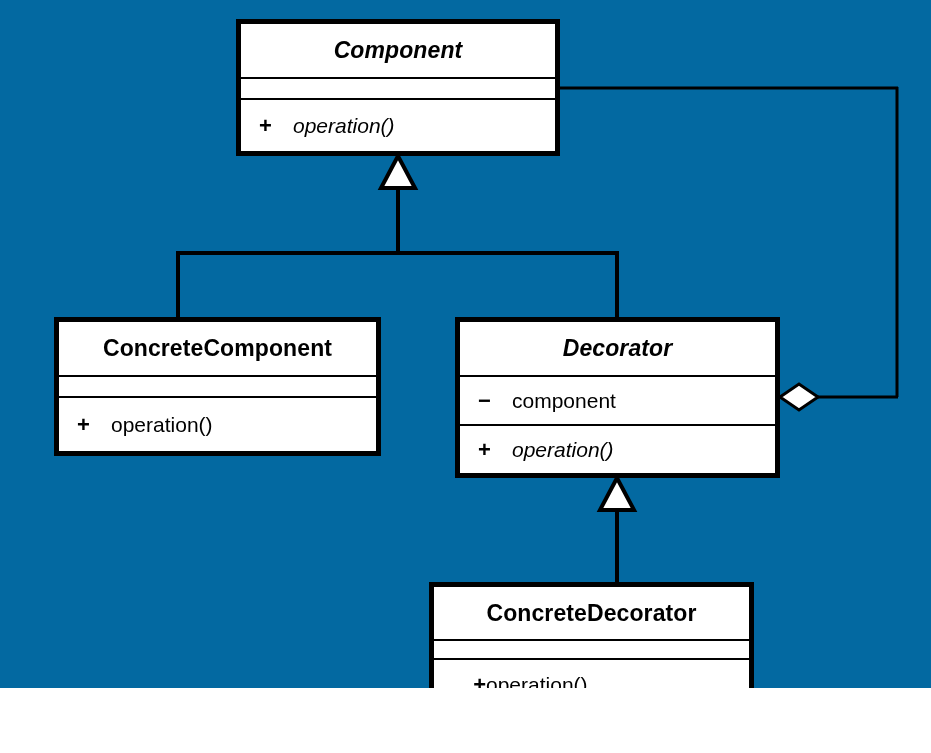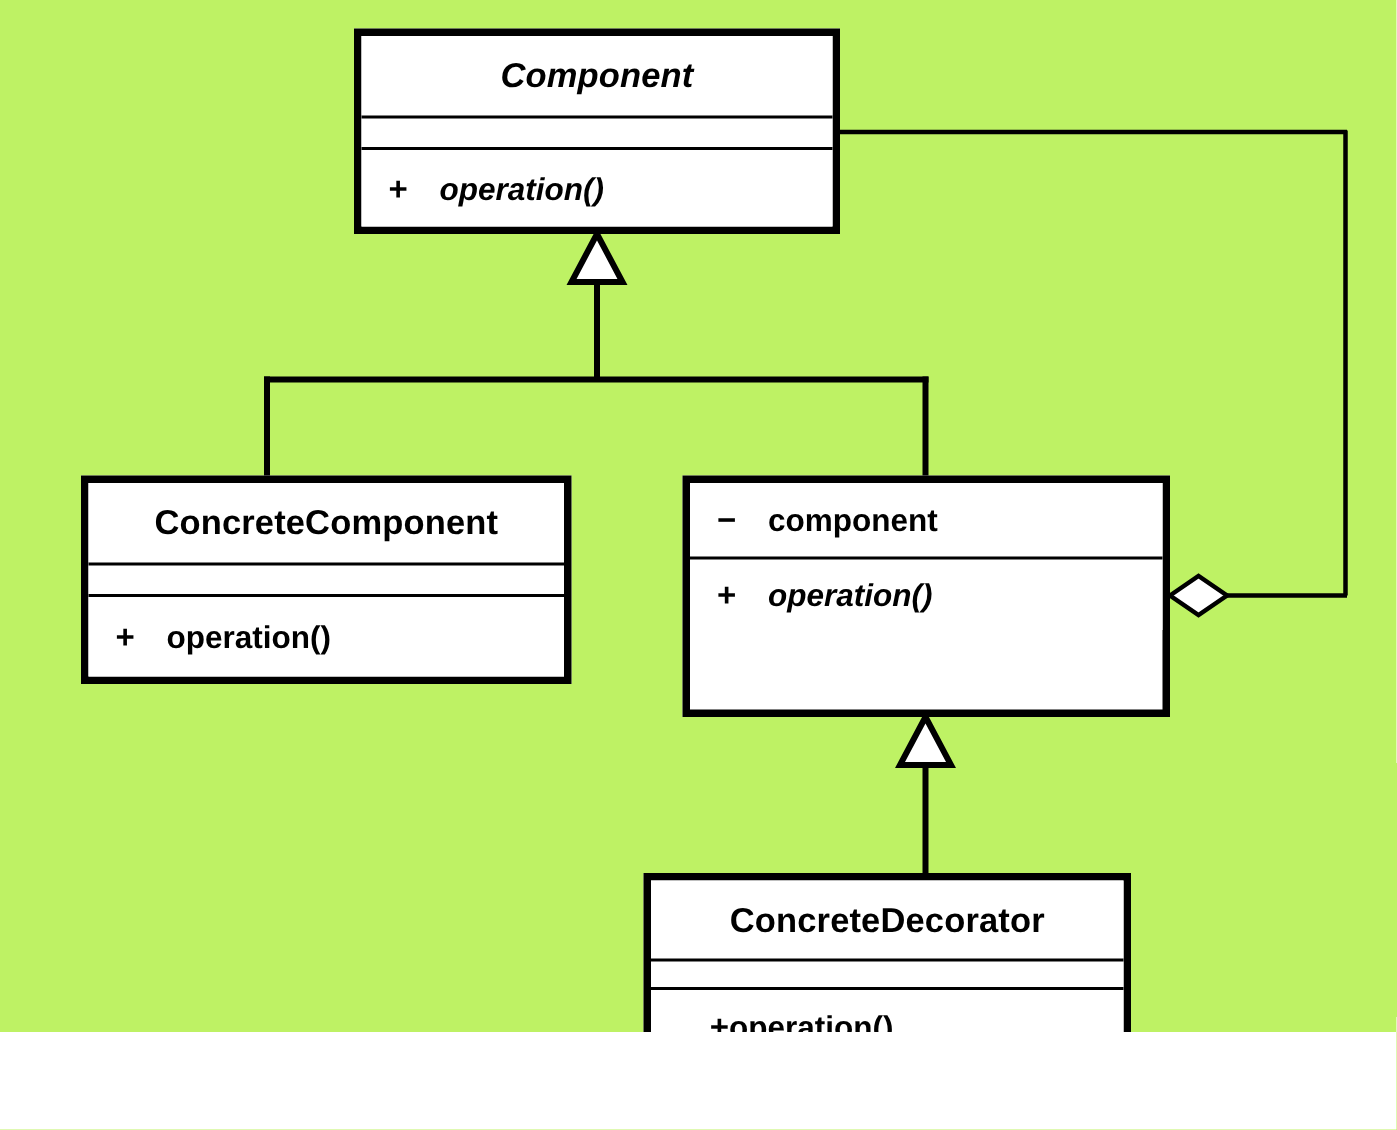"Component" #diagram-canvas { background: #bef264 -> #0369a1 }
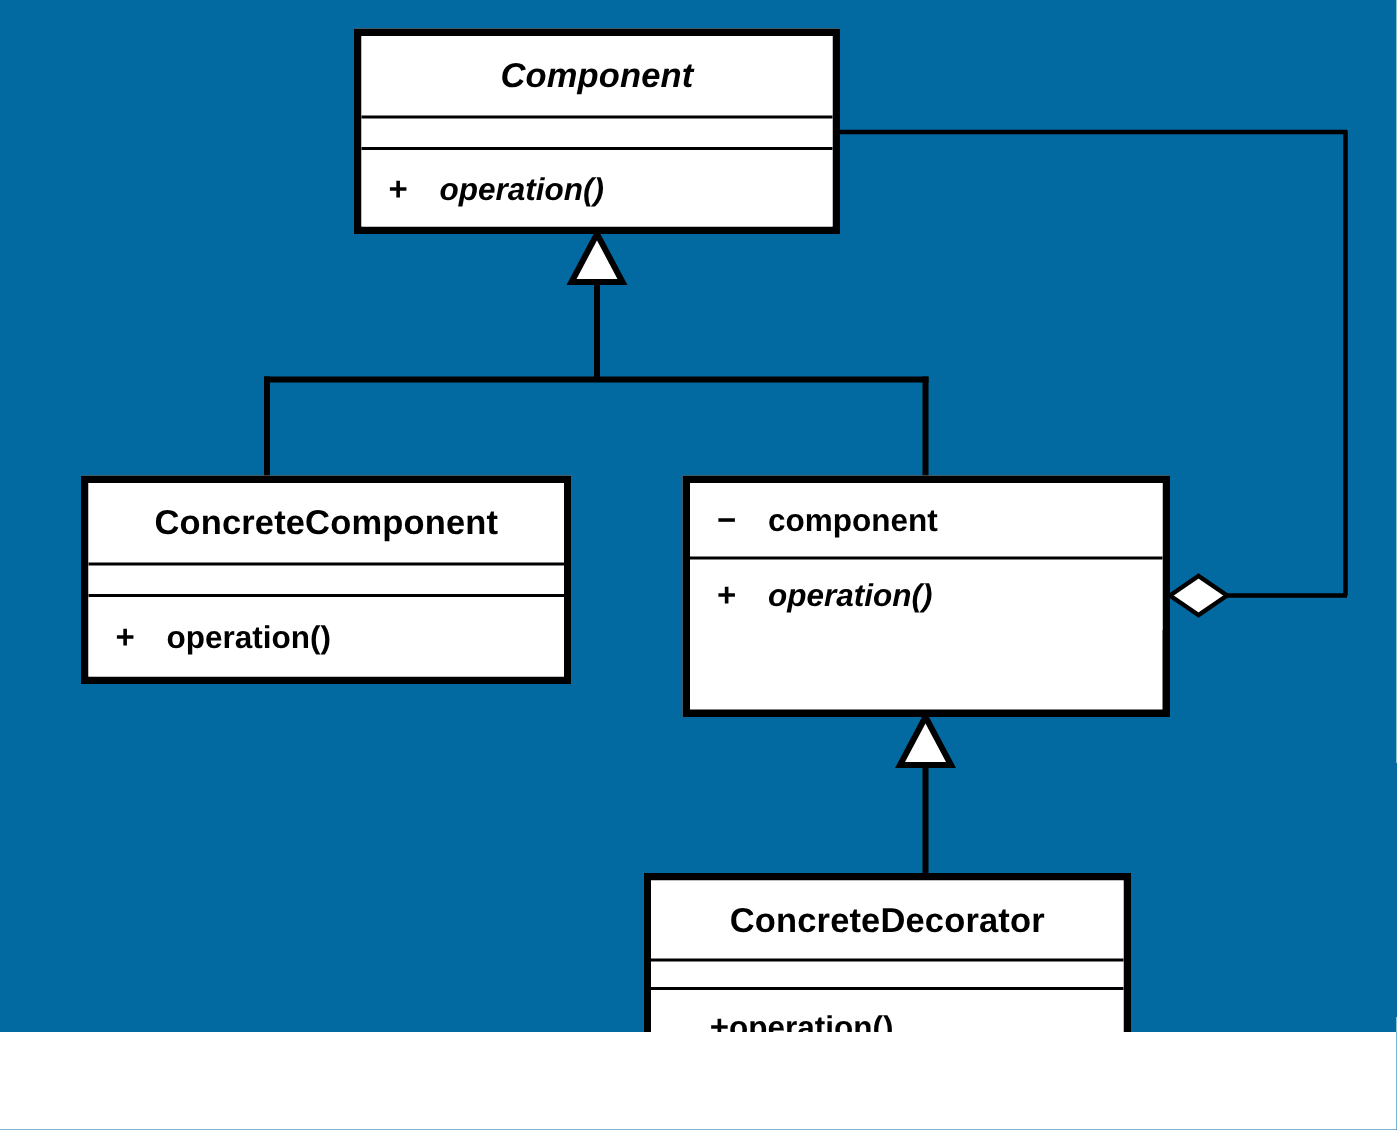"operation()" .member-name { font-weight: bold -> normal }
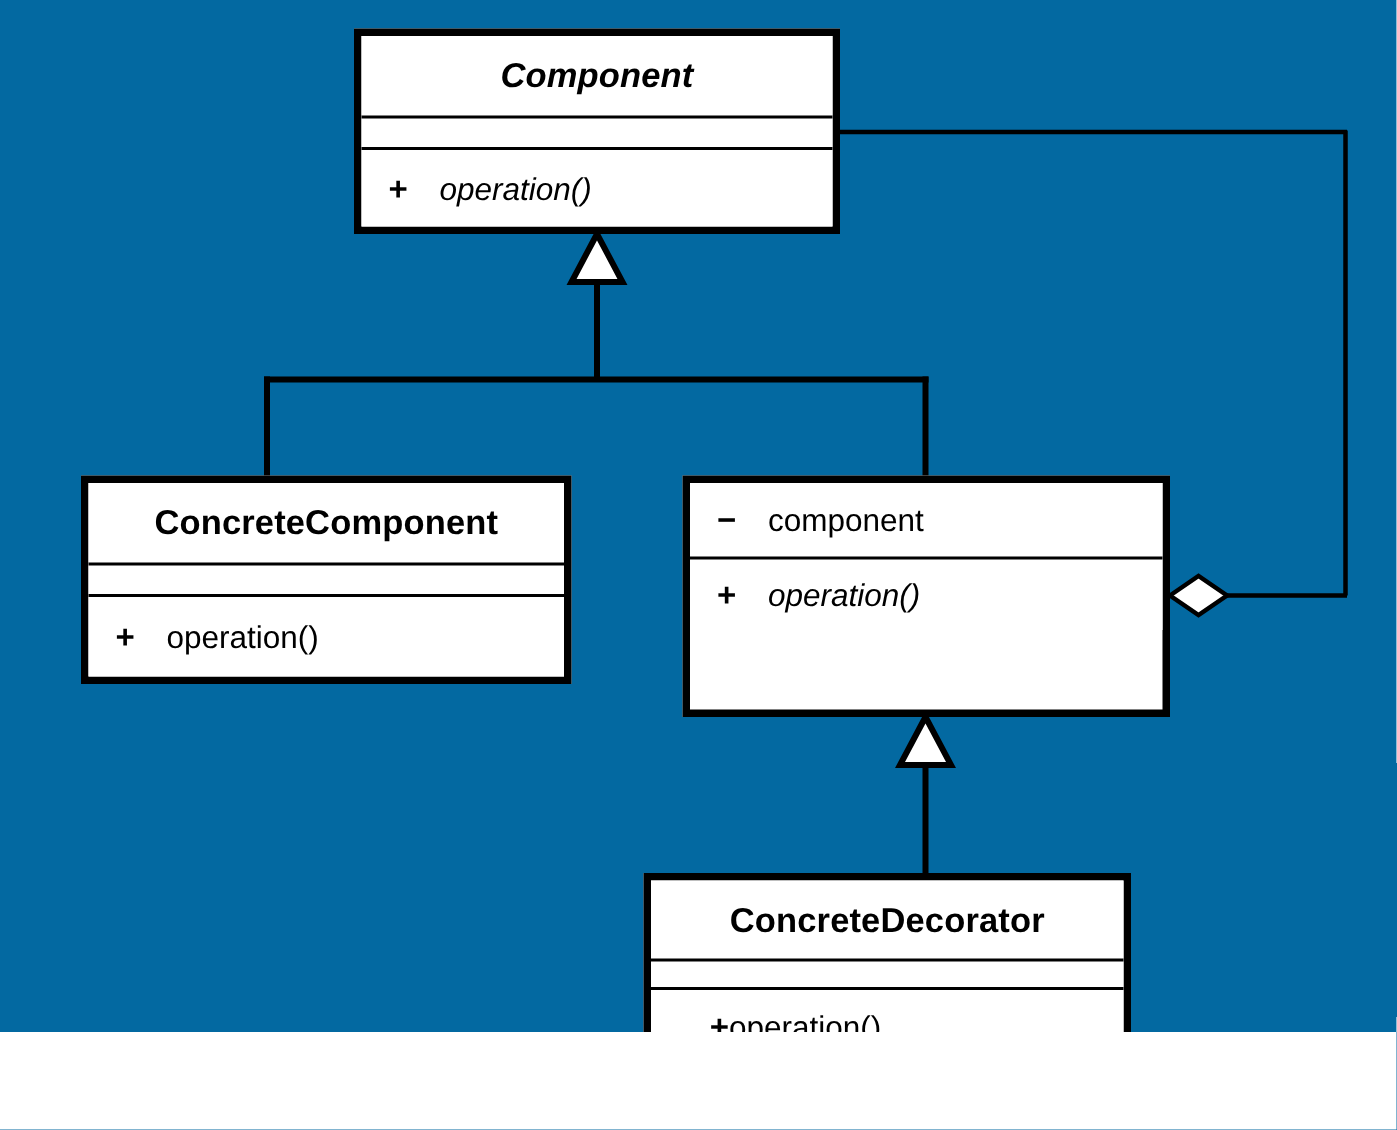"Decorator" div.compartment { html: none -> <div>Decorator</div> }
